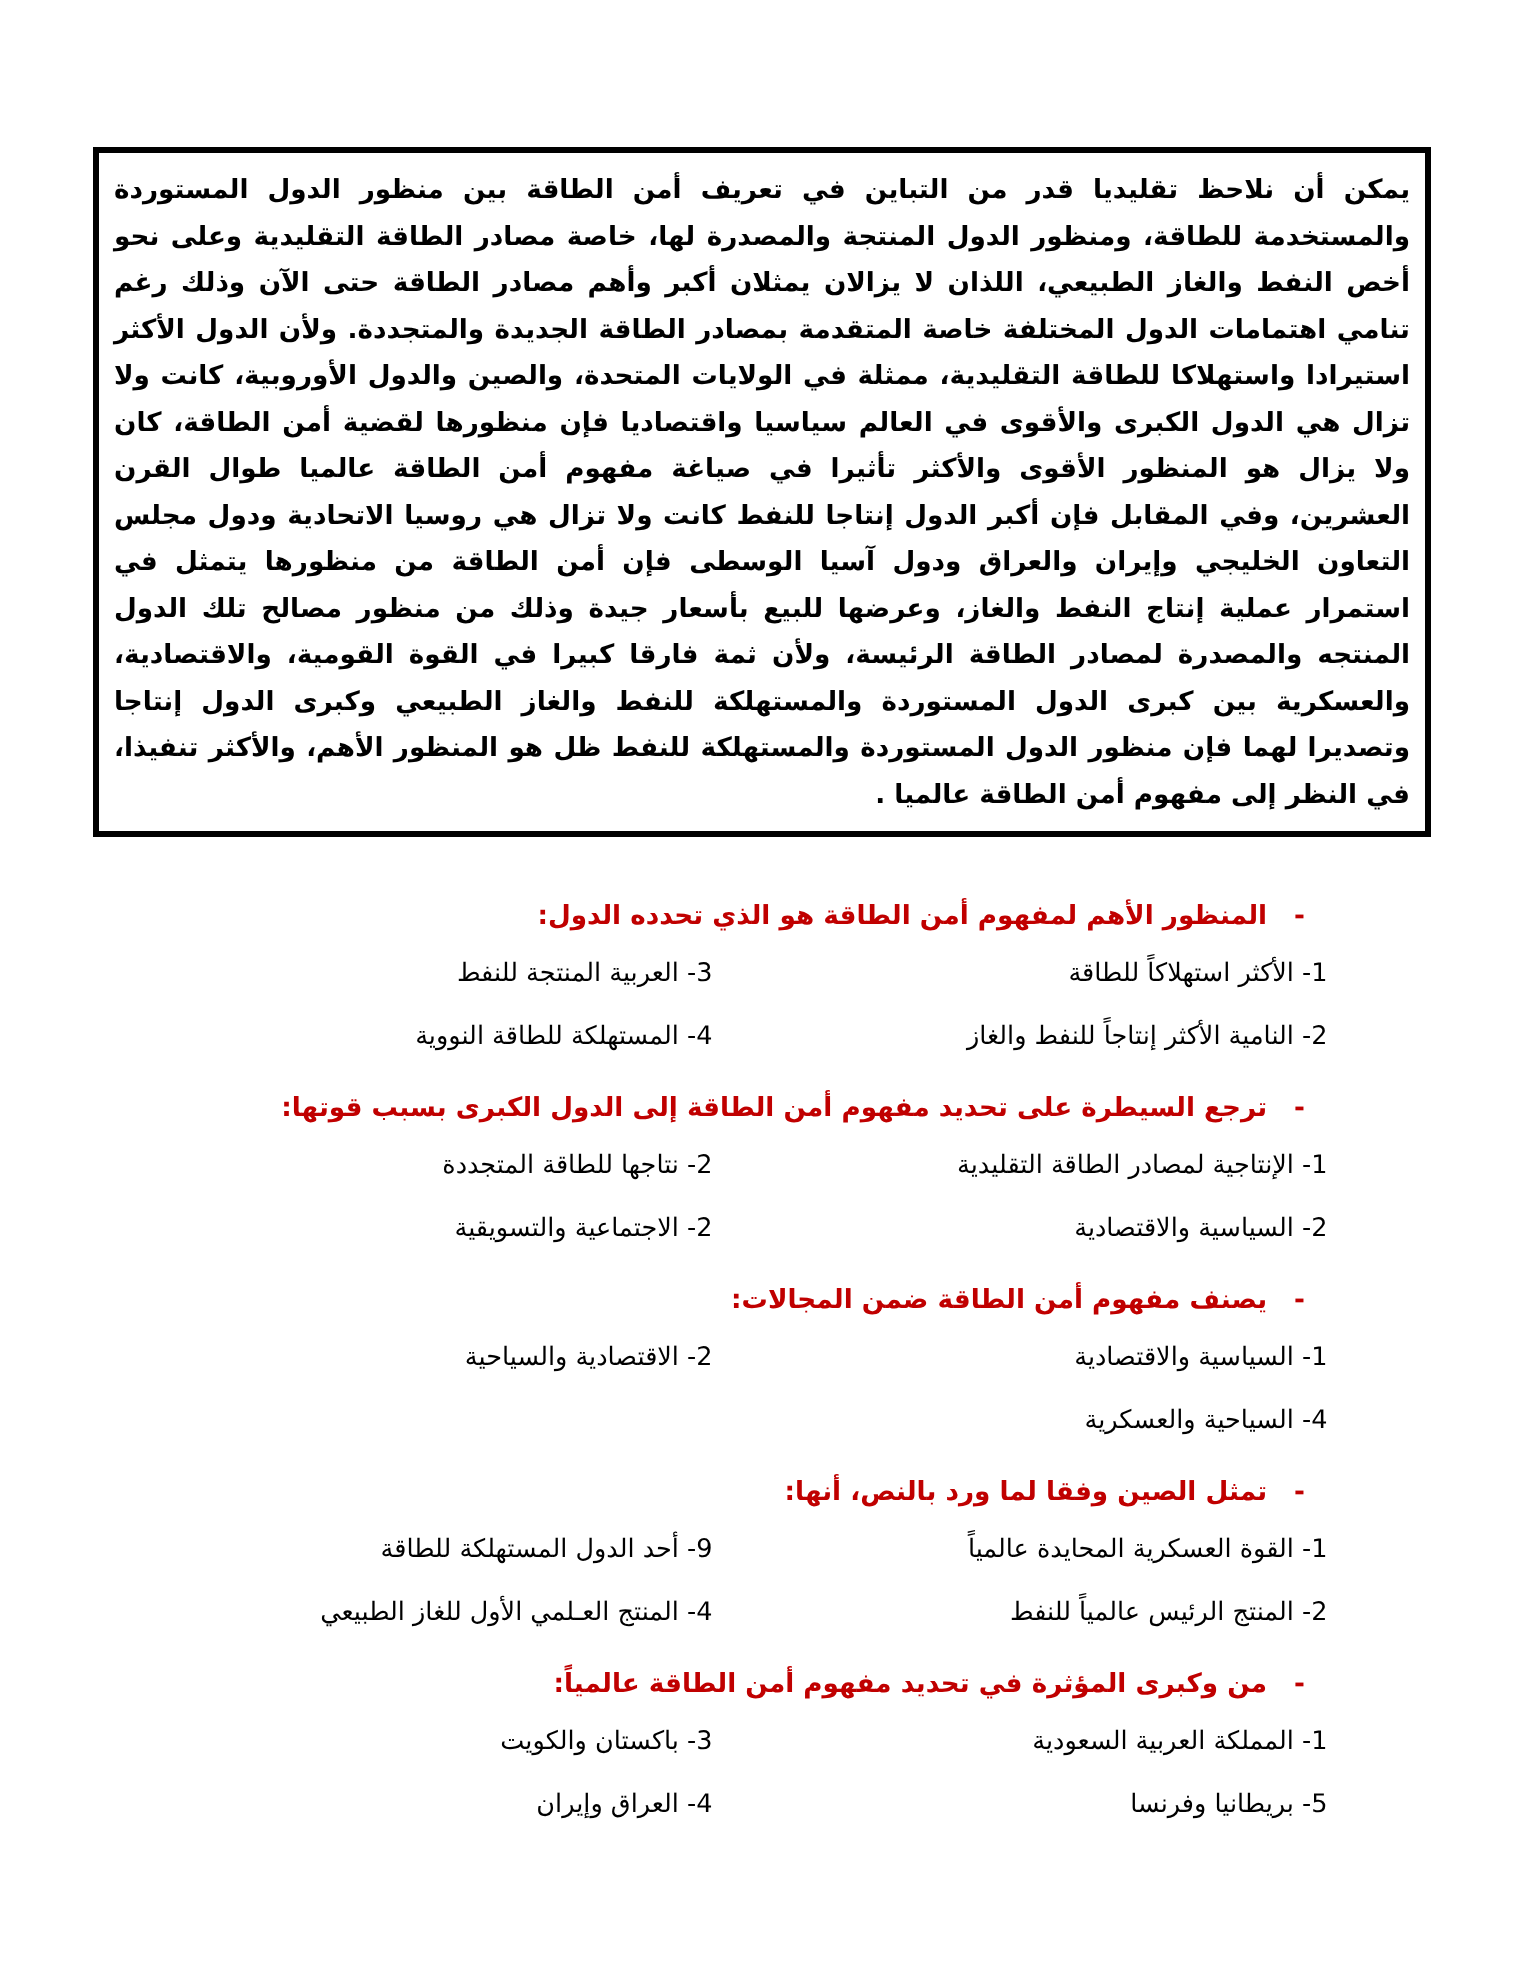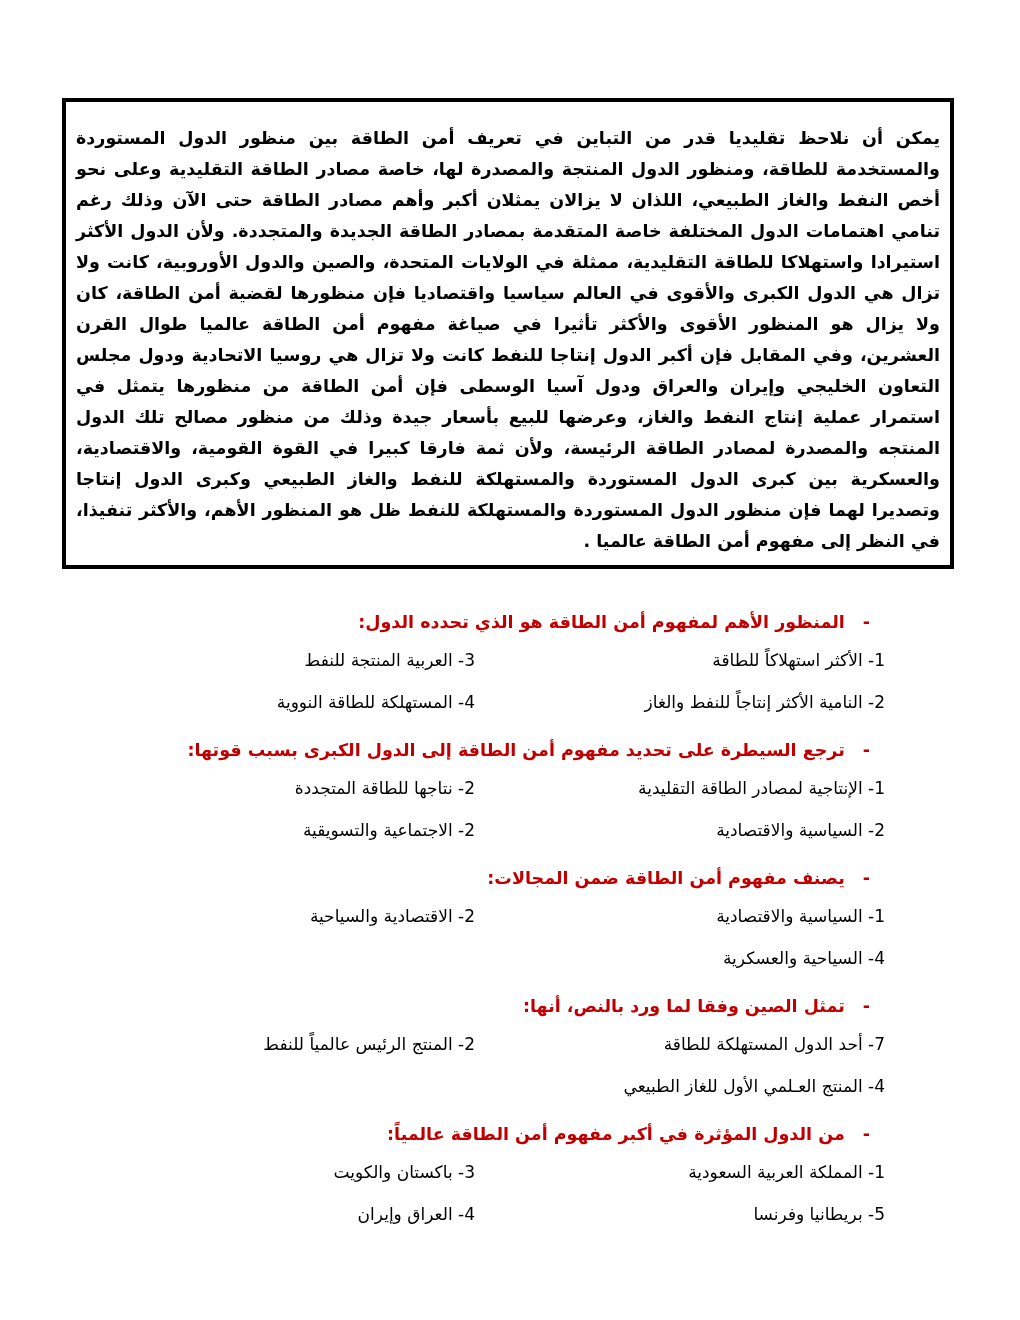"يمكن أن نلاحظ تقليديا قدر" .passage-box { padding: 21px 10px 8px 10px -> 10px 10px 8px 10px }
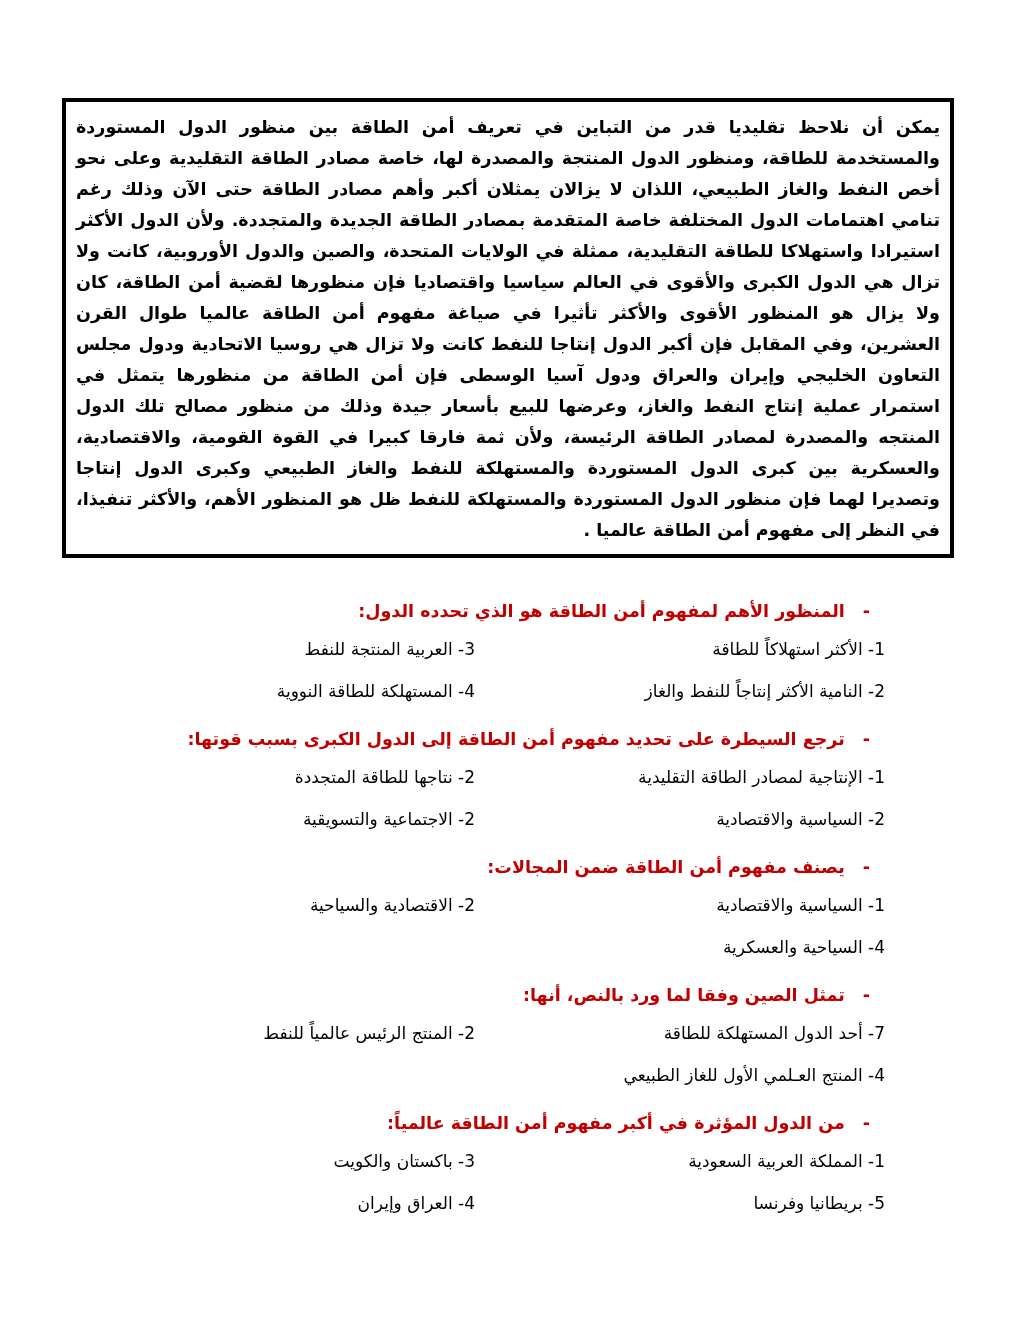"7- أحد الدول المستهلكة للطاقة" div.opt { text: 7- -> 9- }
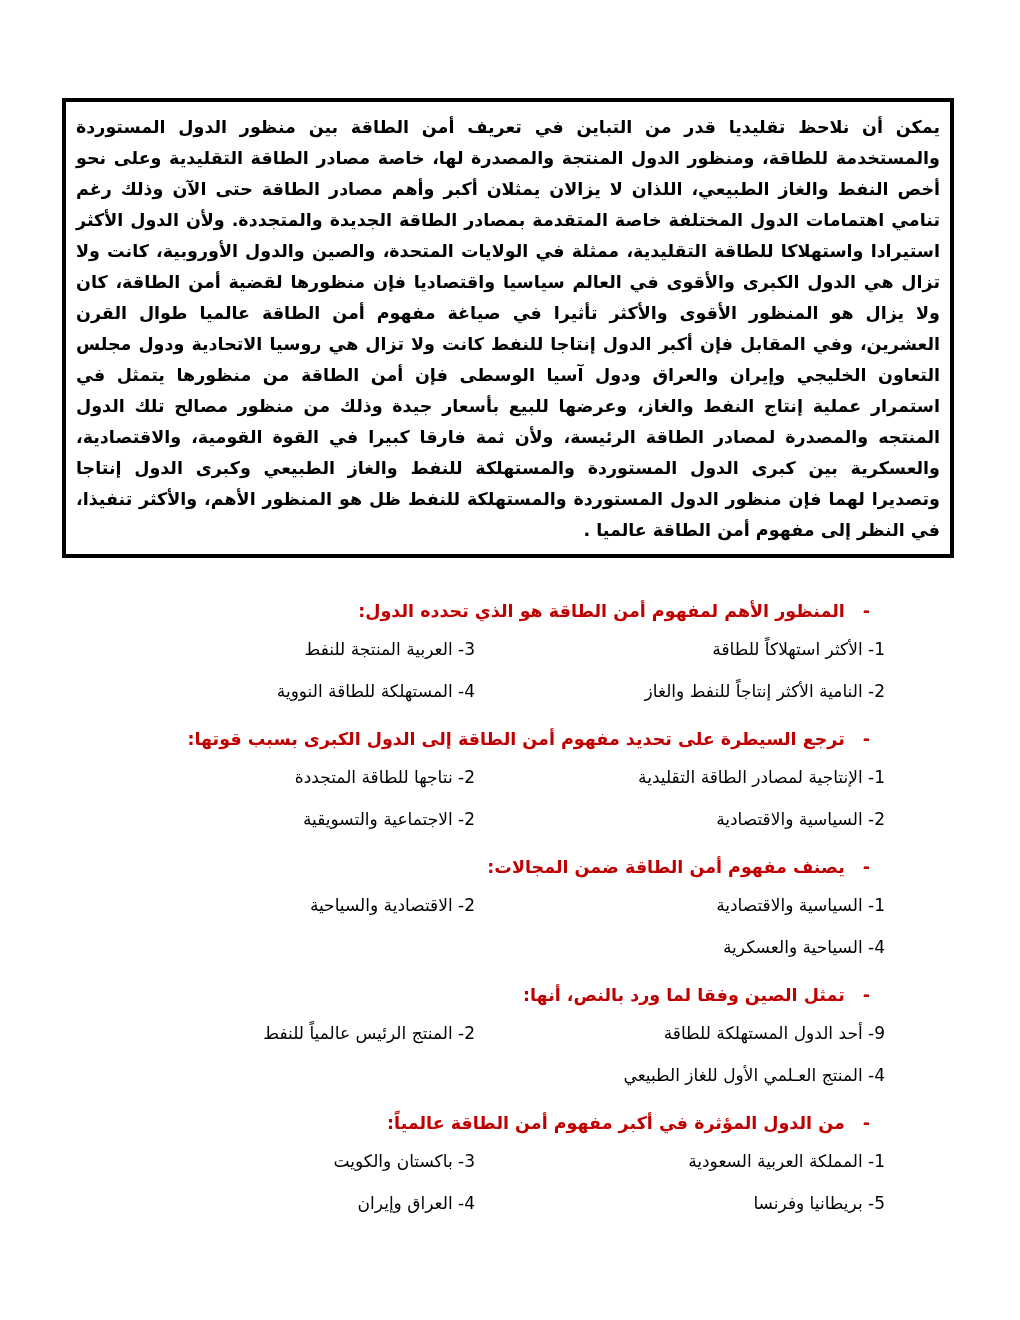"1- القوة العسكرية المحايدة عالمياً" div.opt { html: none -> <div>1- القوة العسكرية المحايدة عالمياً</div> }
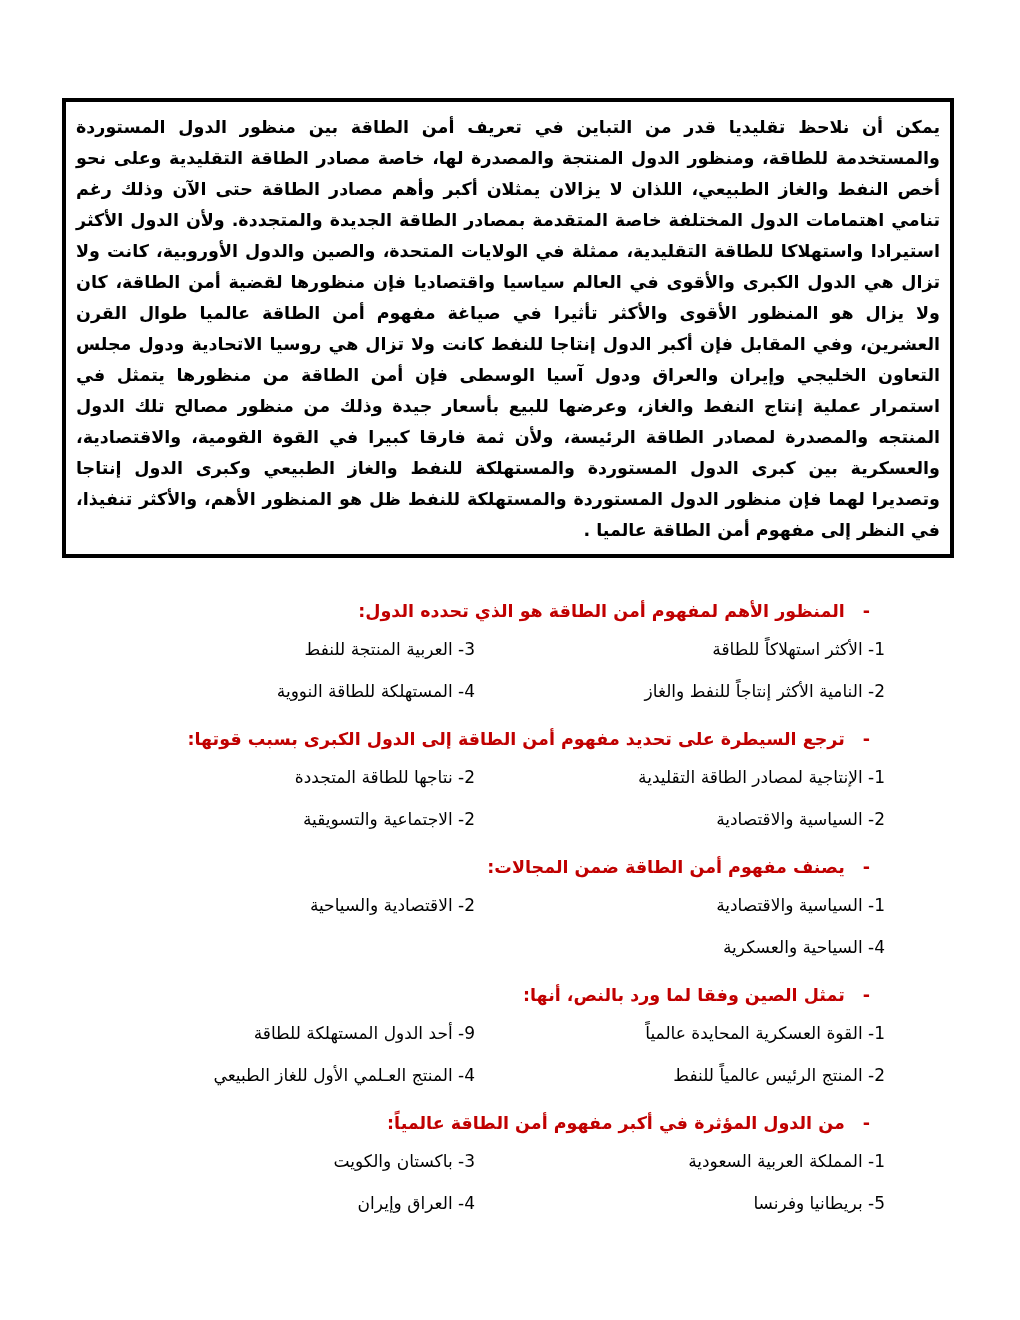"من الدول المؤثرة في أكبر" span.q-title { text: الدول المؤثرة في أكبر -> وكبرى المؤثرة في تحديد }
